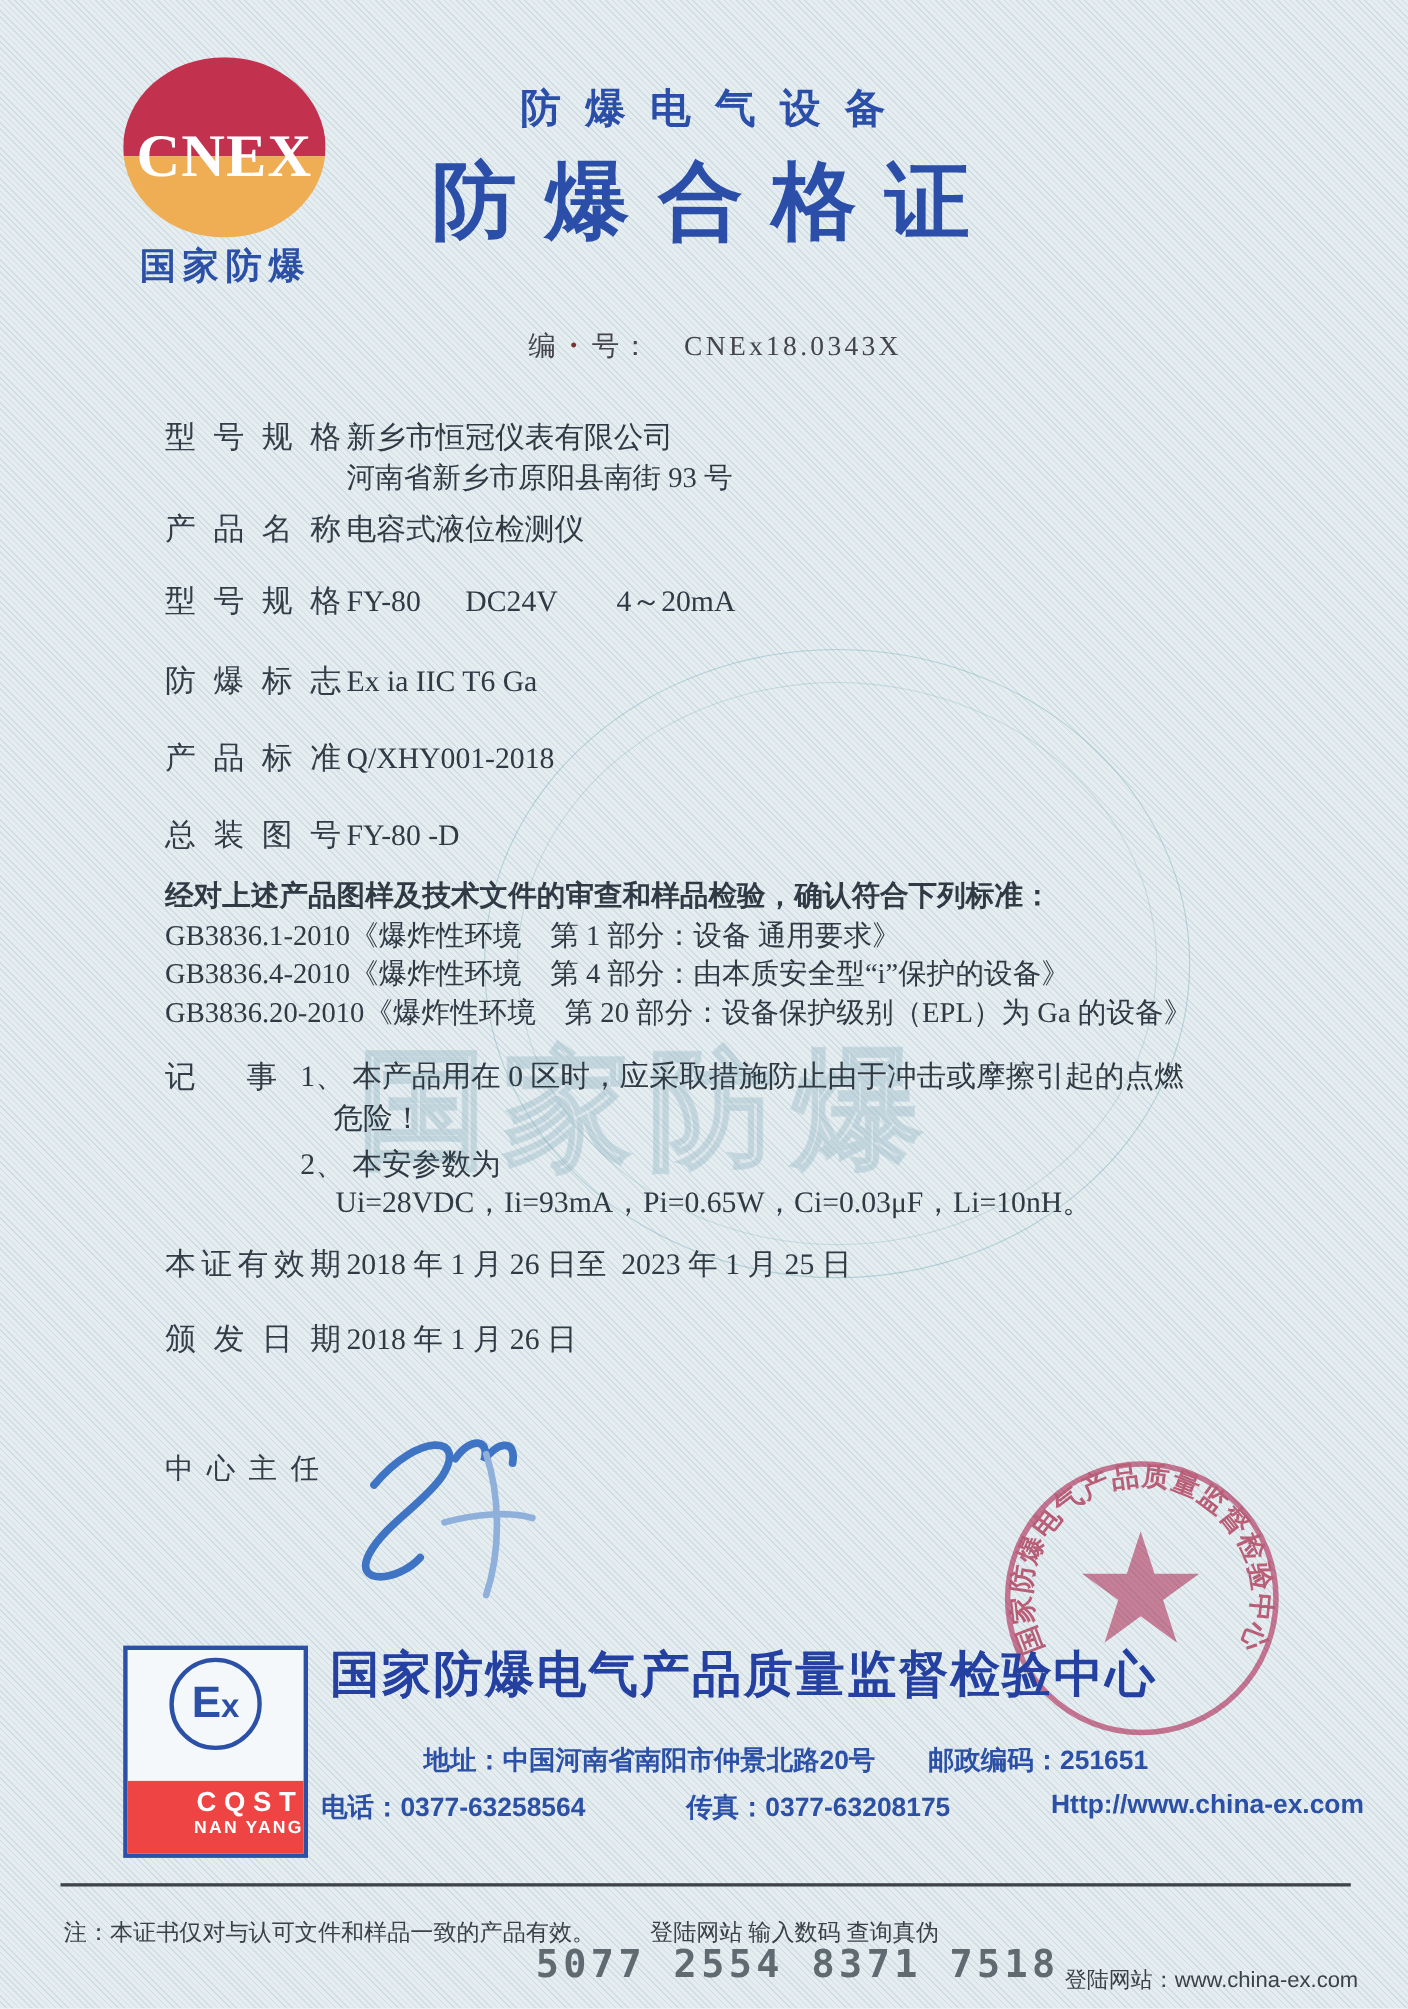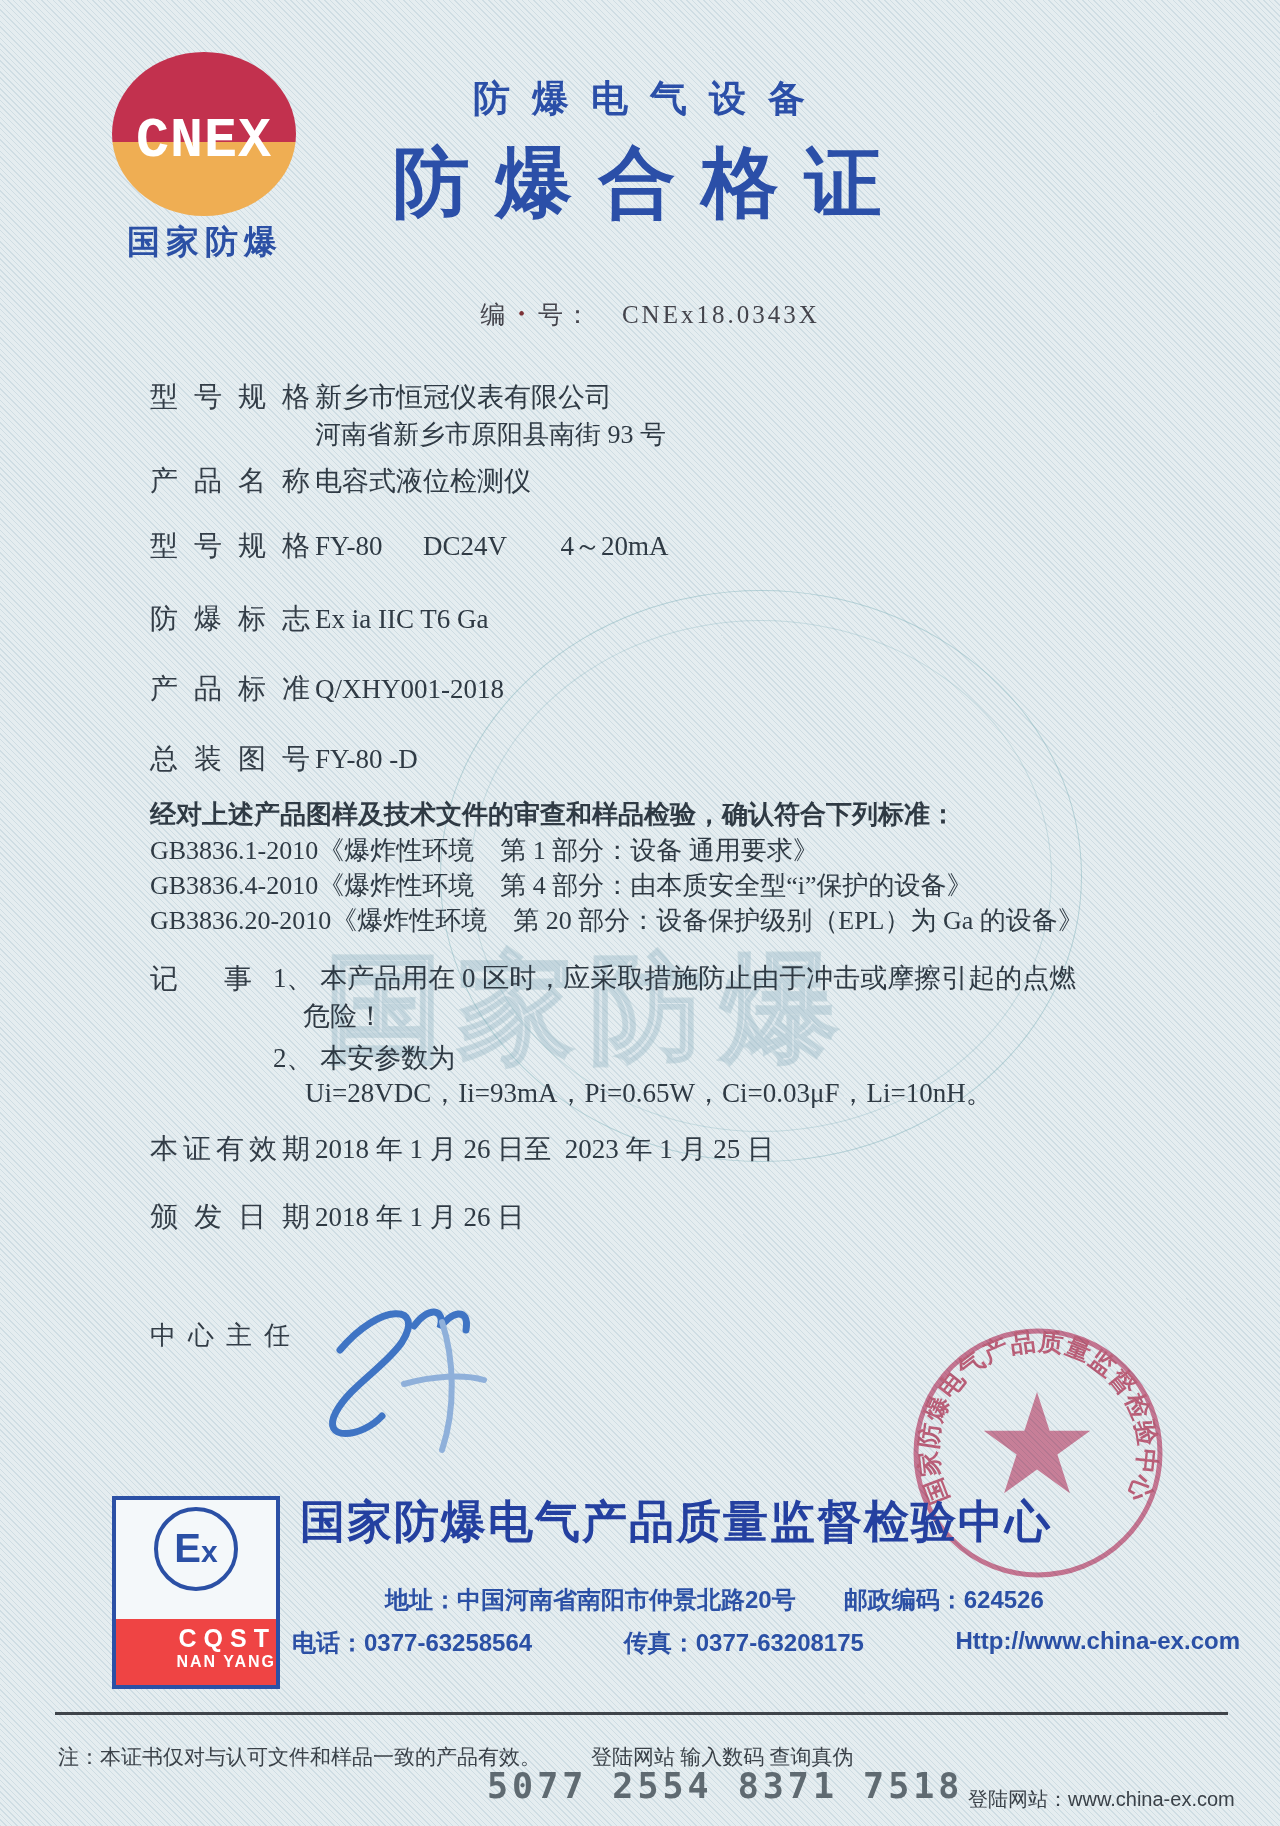"CNEX" .cnex-text { font-family: Liberation Mono, monospace -> Liberation Serif, serif }
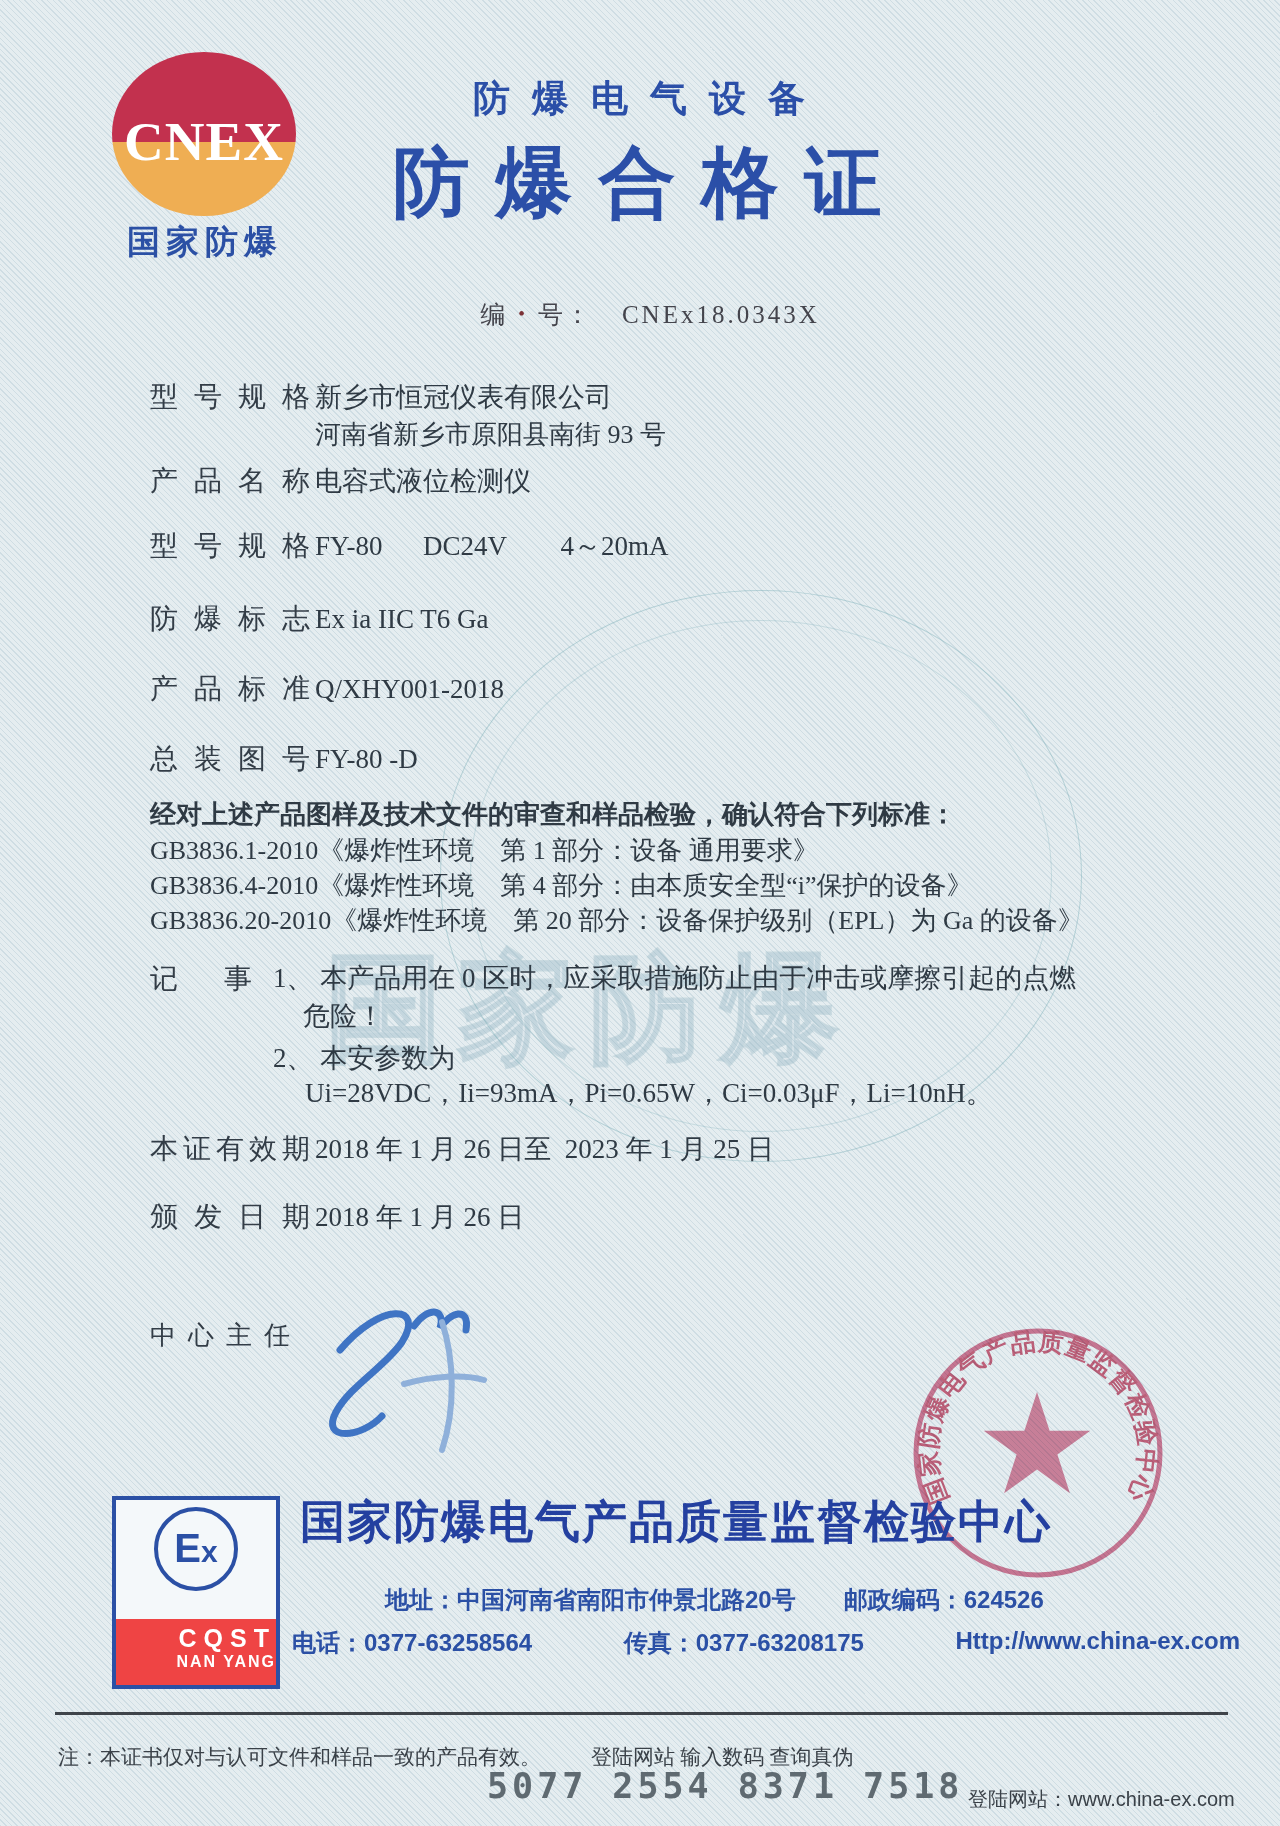"624526" span { text: 624526 -> 251651 }
